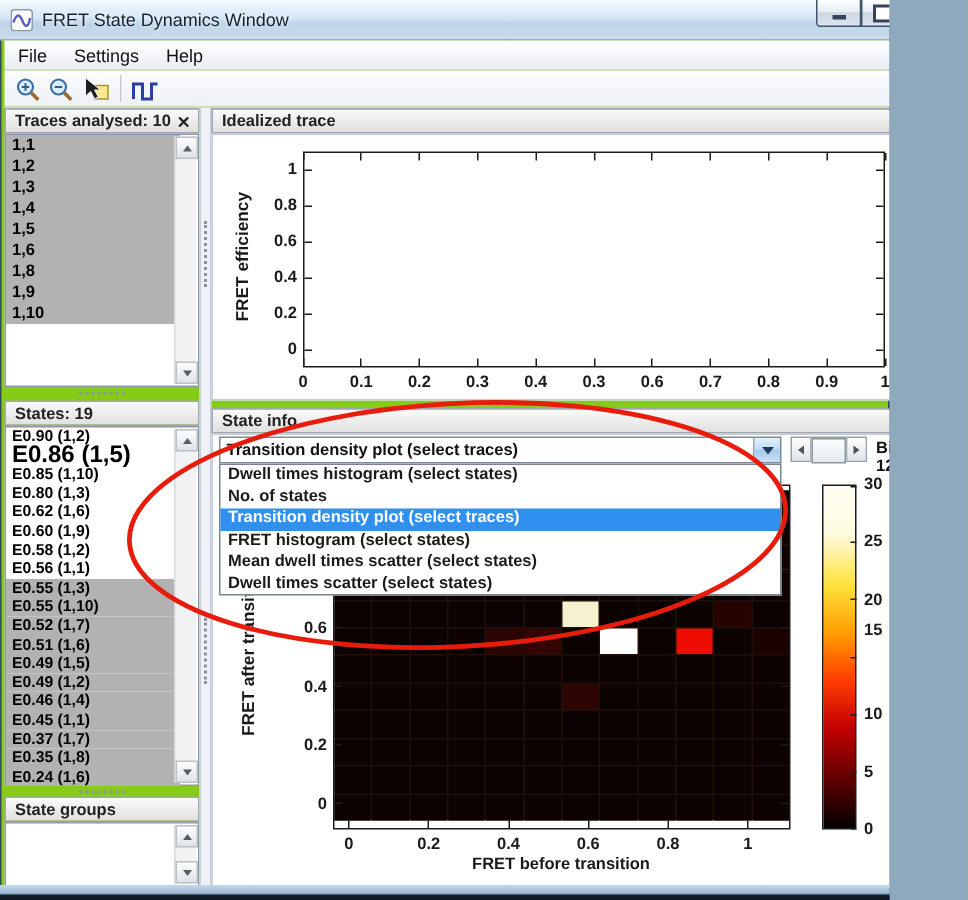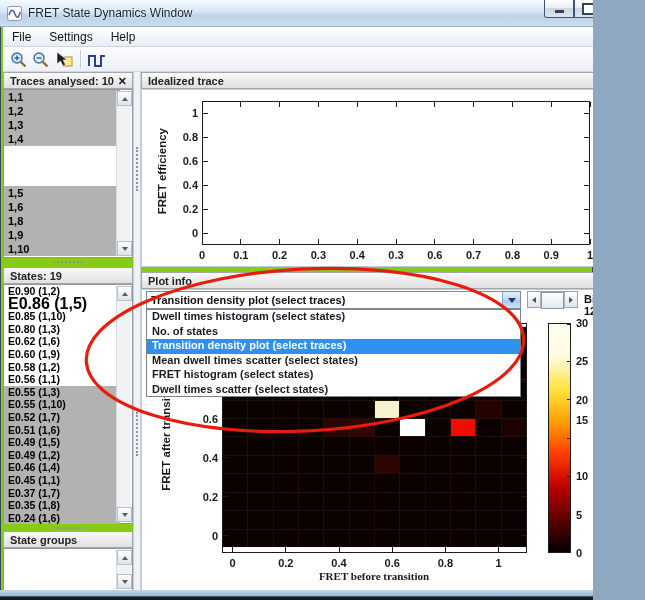"1,5" div.list-item { margin-top: 40px -> none }
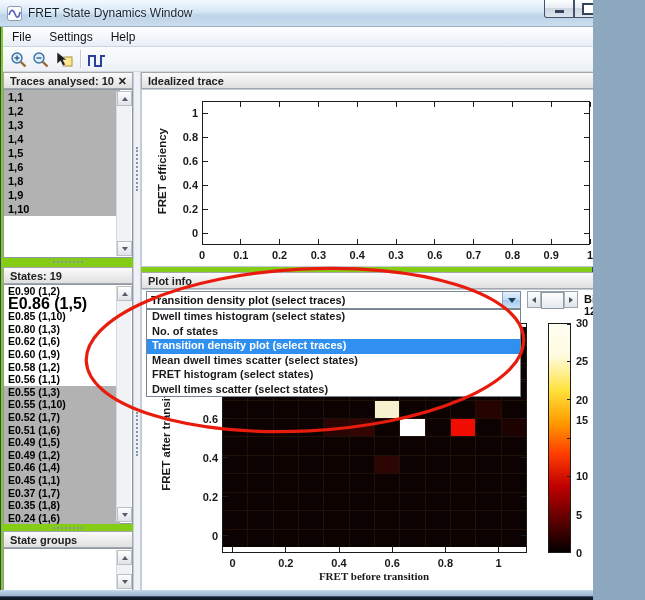"Plot info" span { text: Plot -> State }
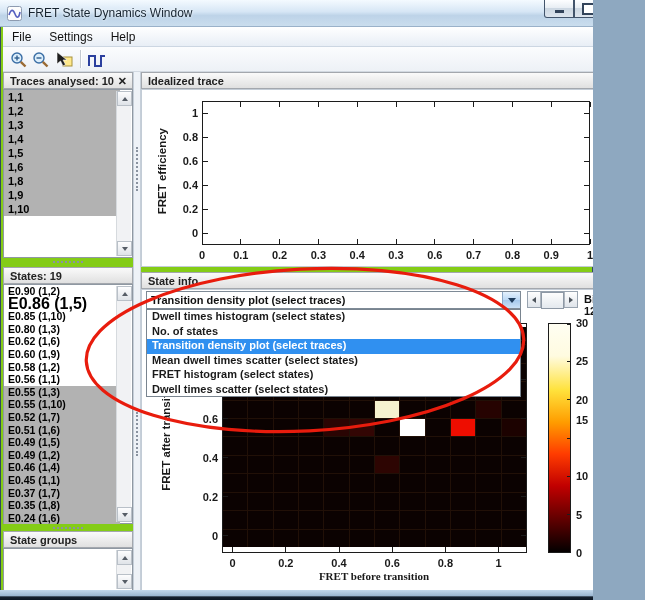"Mean dwell times scatter (select" div.dd-item { order: before "FRET histogram (select states)" -> after "FRET histogram (select states)" }
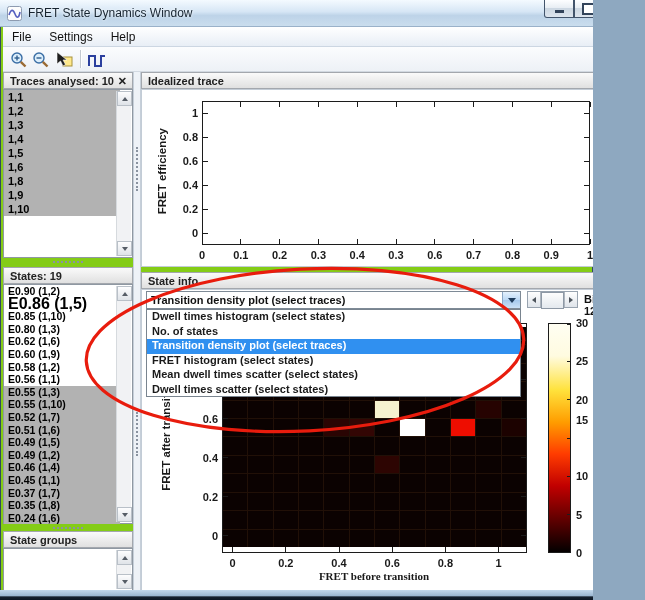"FRET before transition" div.tlab { font-family: Liberation Serif, serif -> none }
